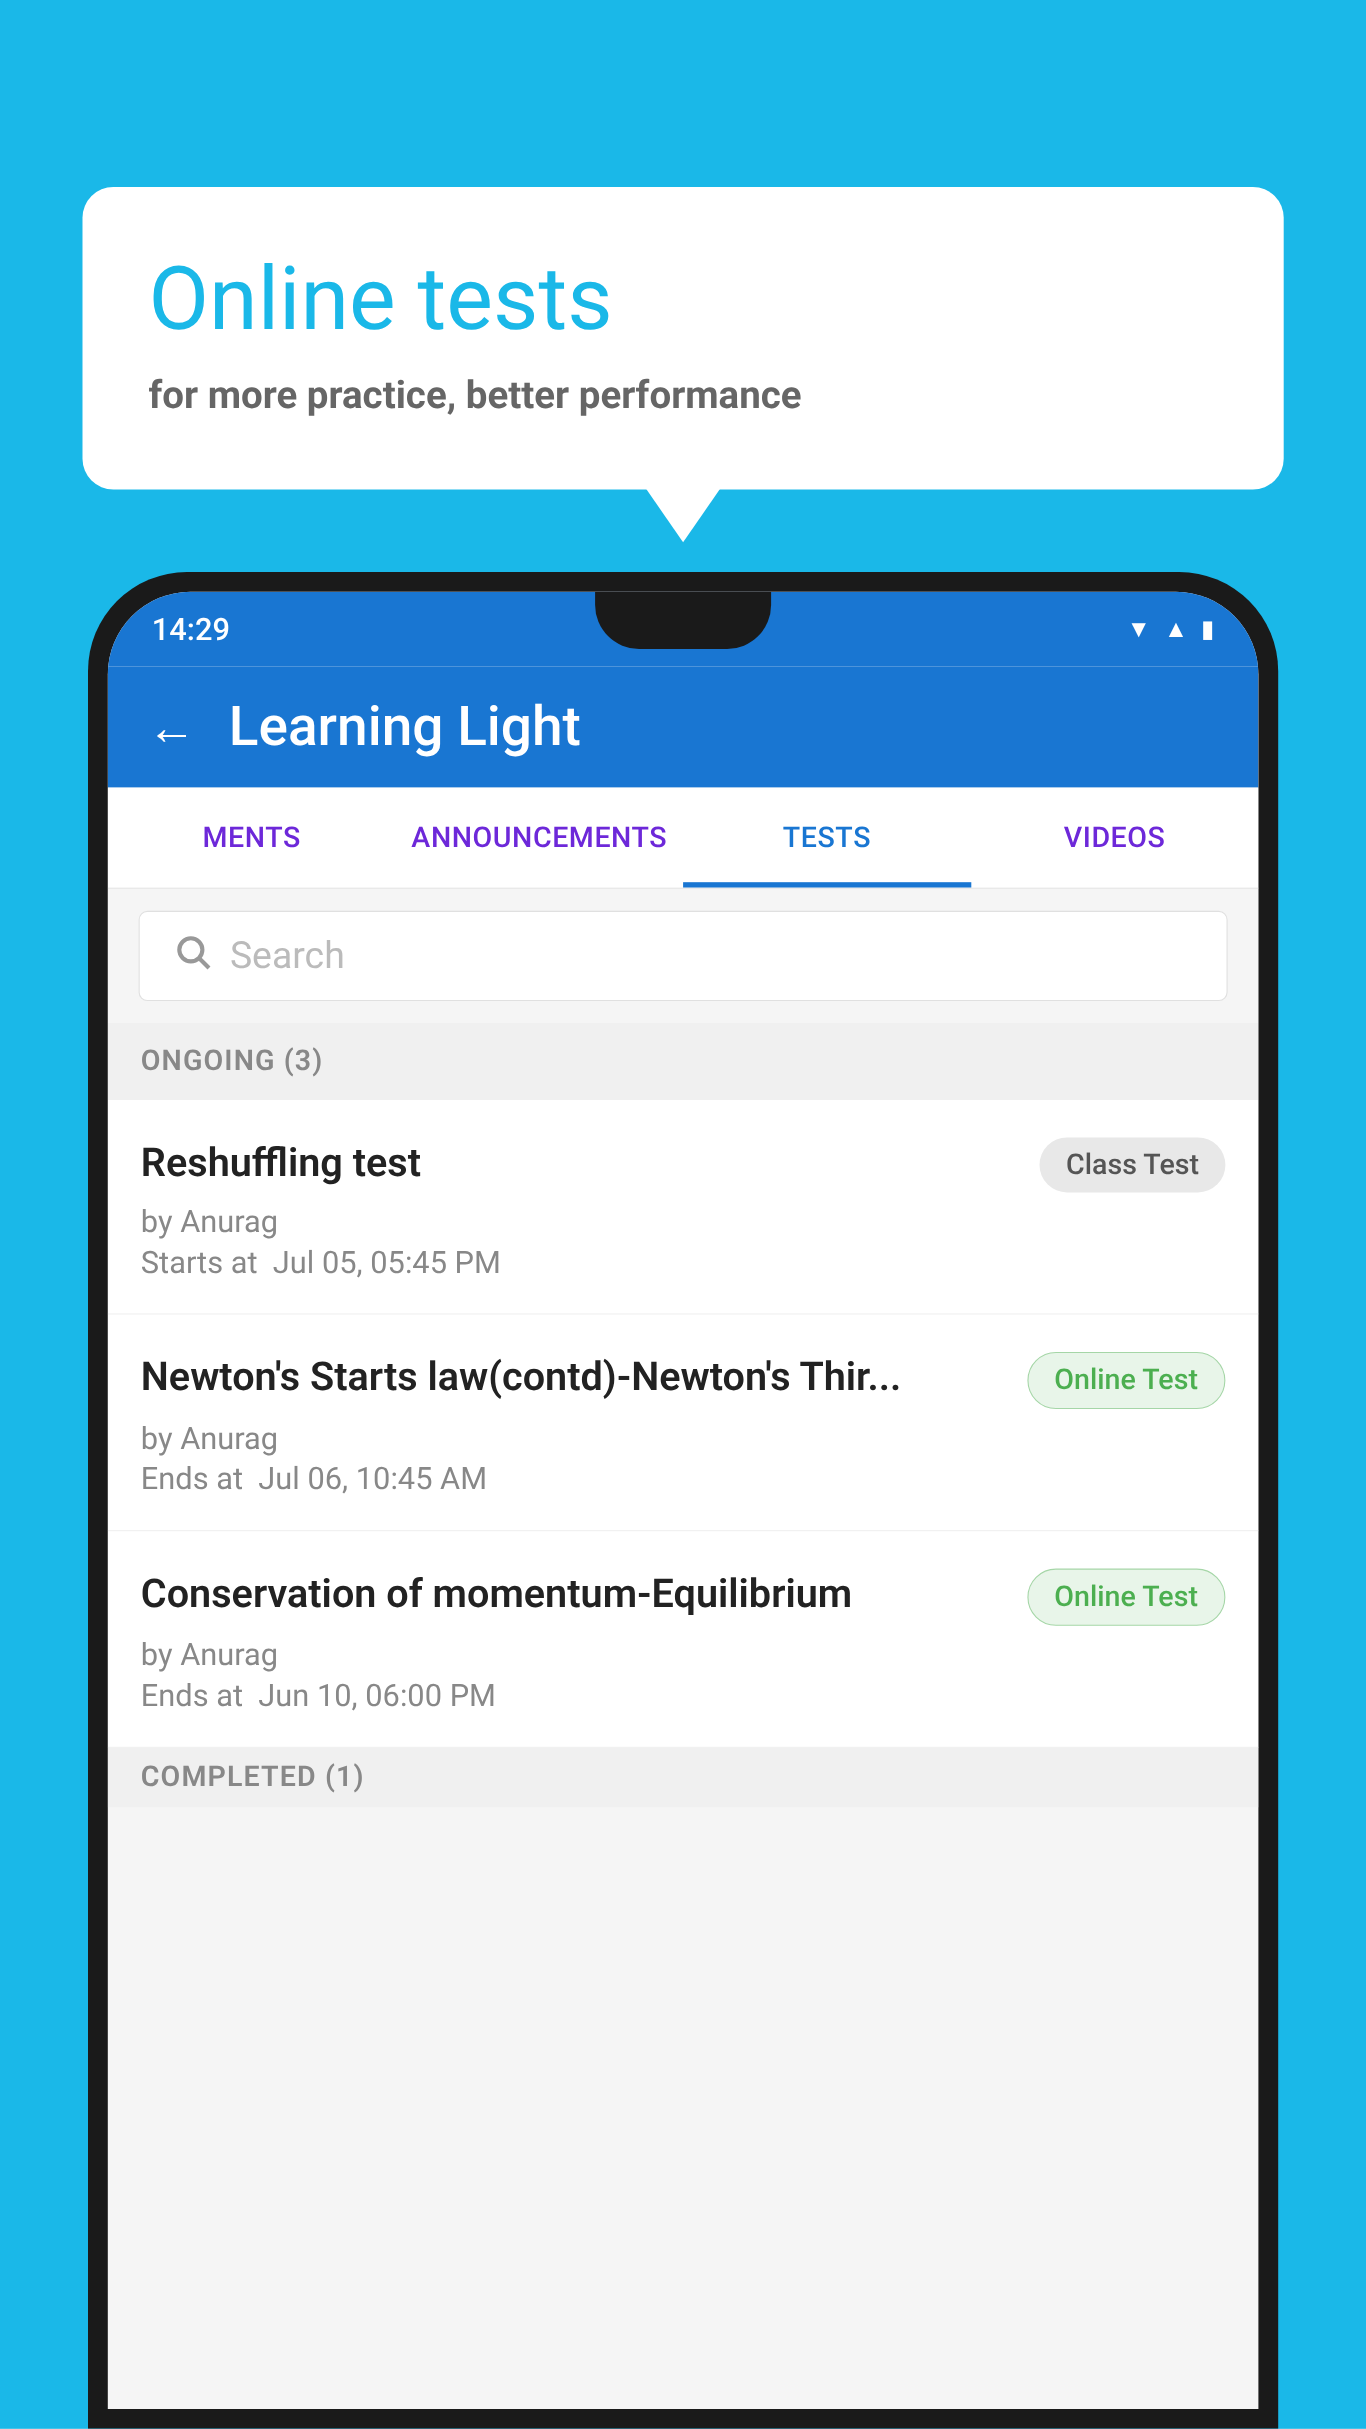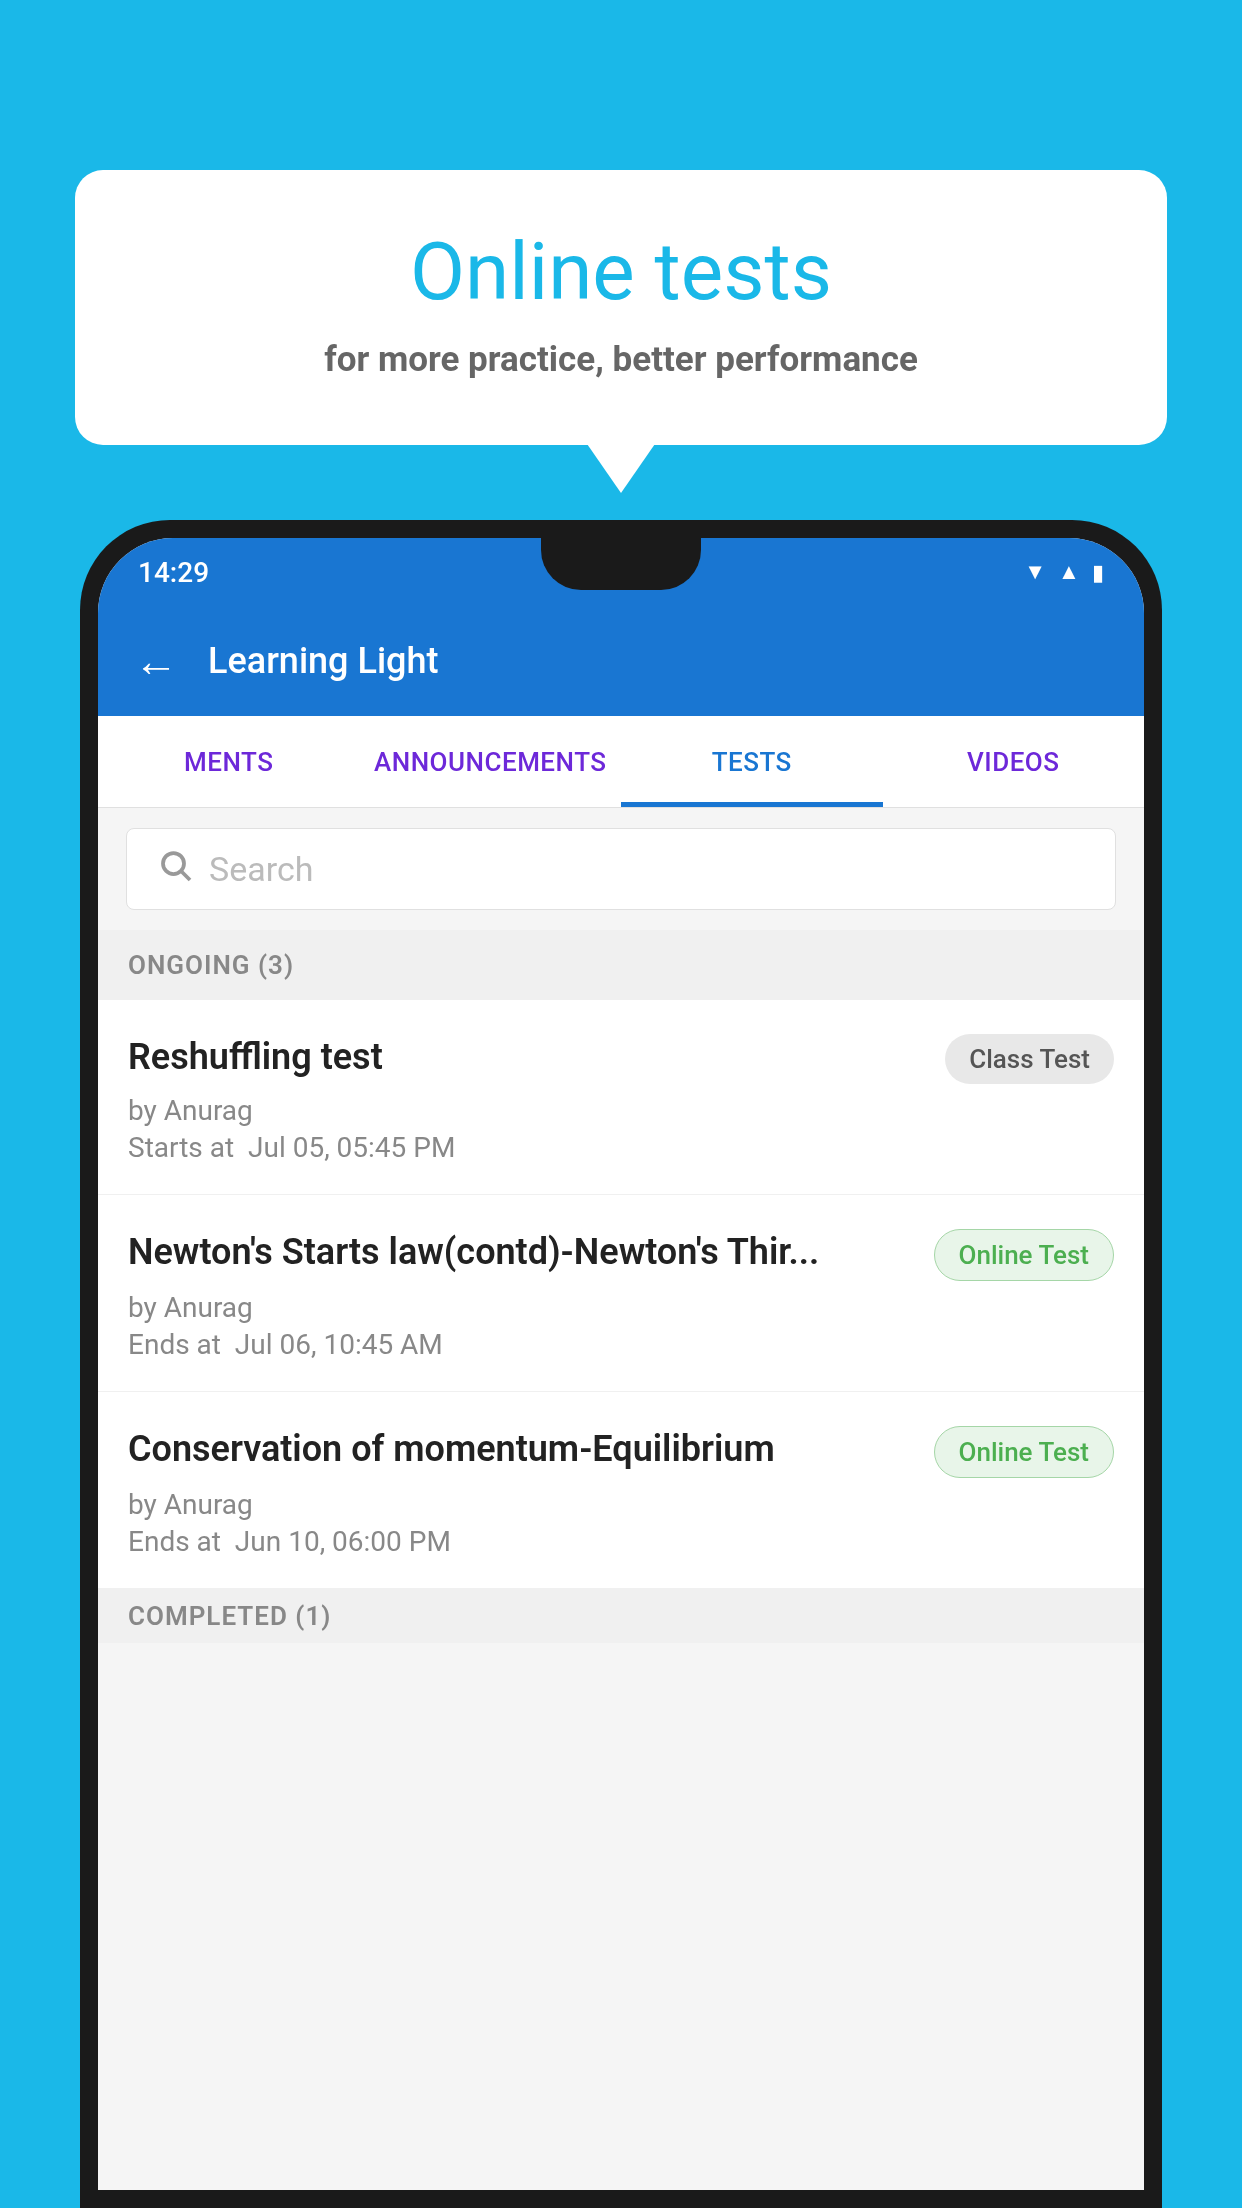"Online tests" .speech-bubble { text-align: center -> none }
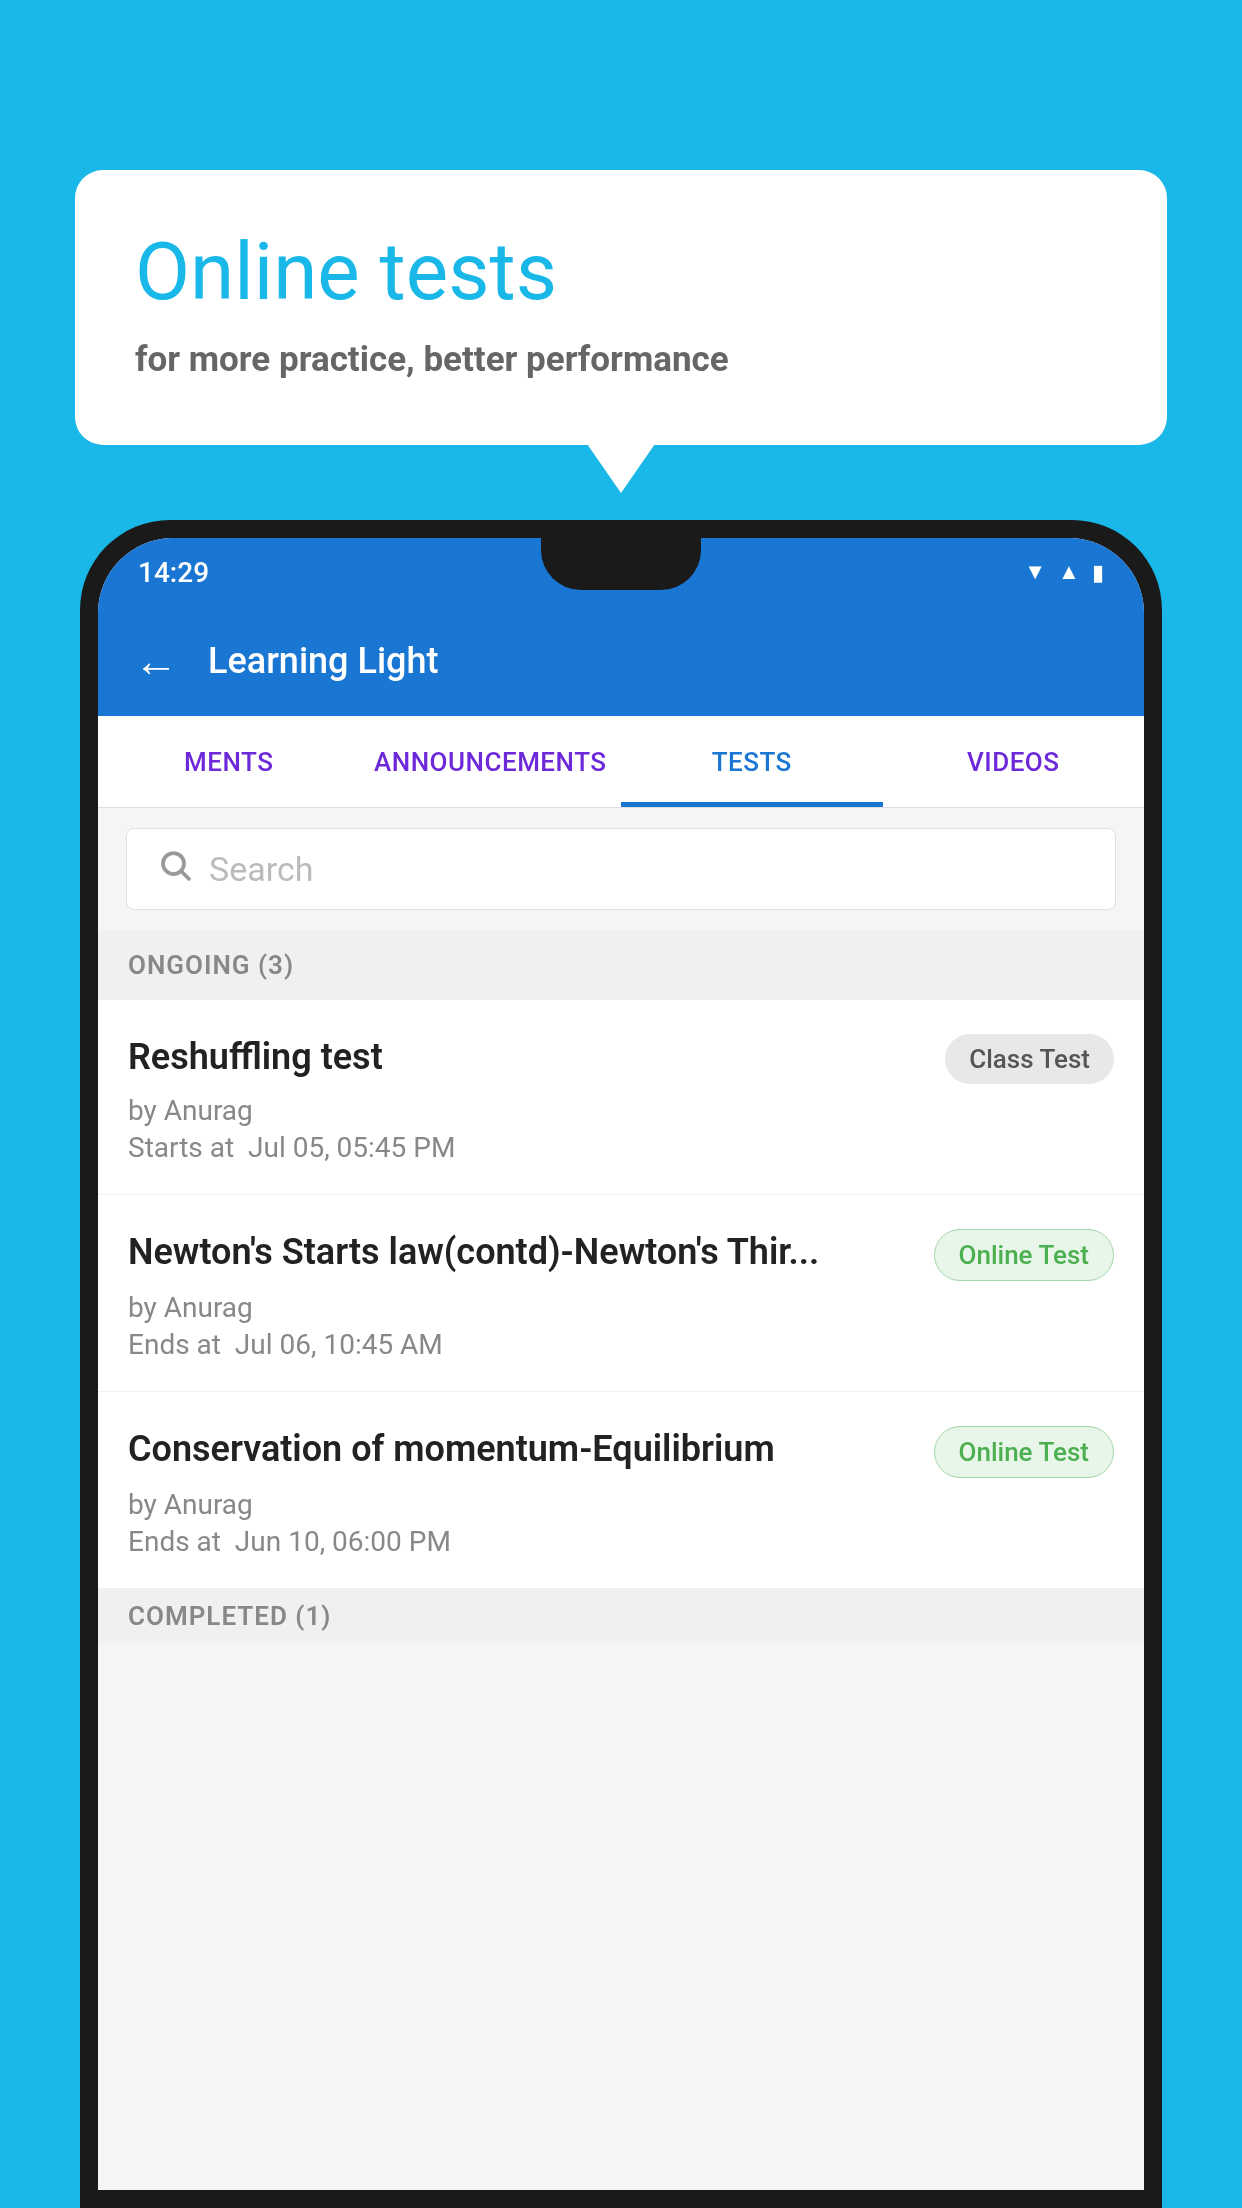"Learning Light" .app-title { font-size: 36px -> 50px }
